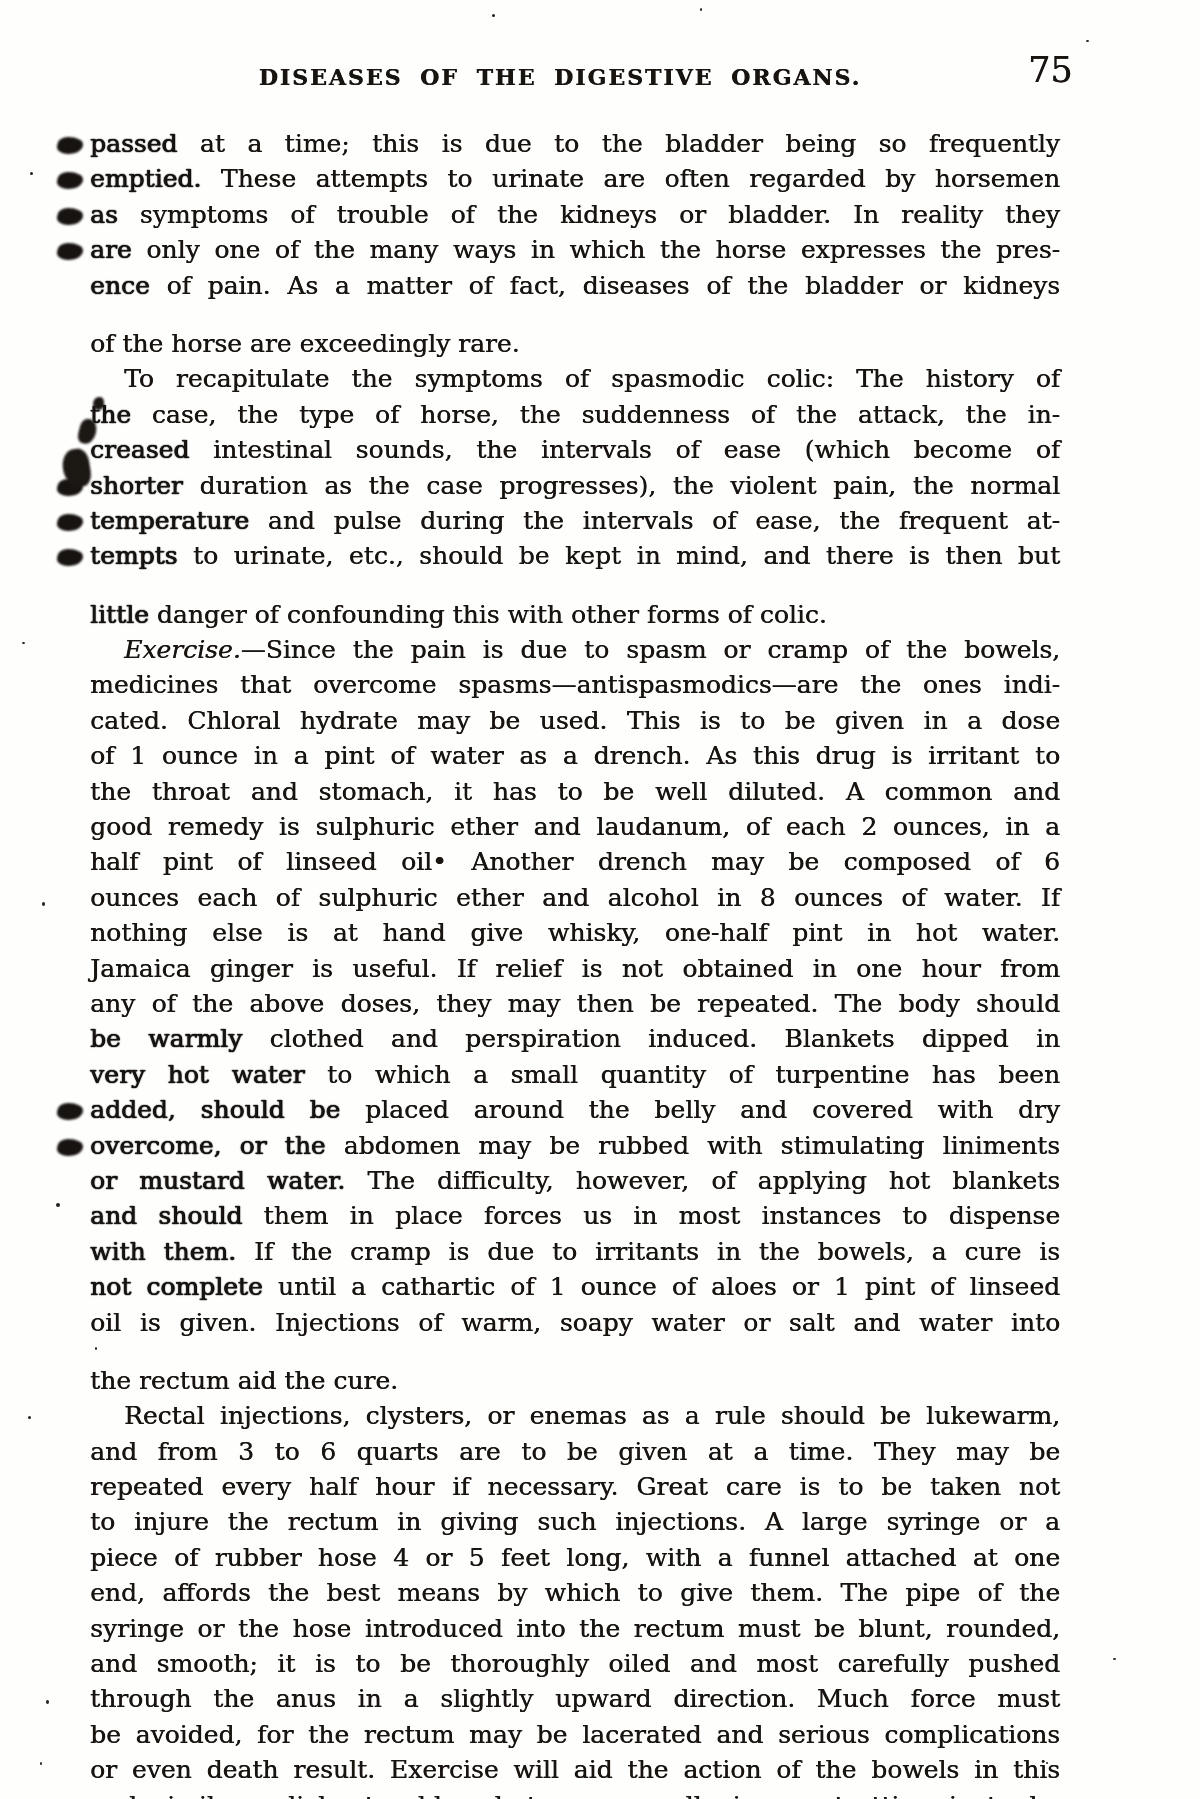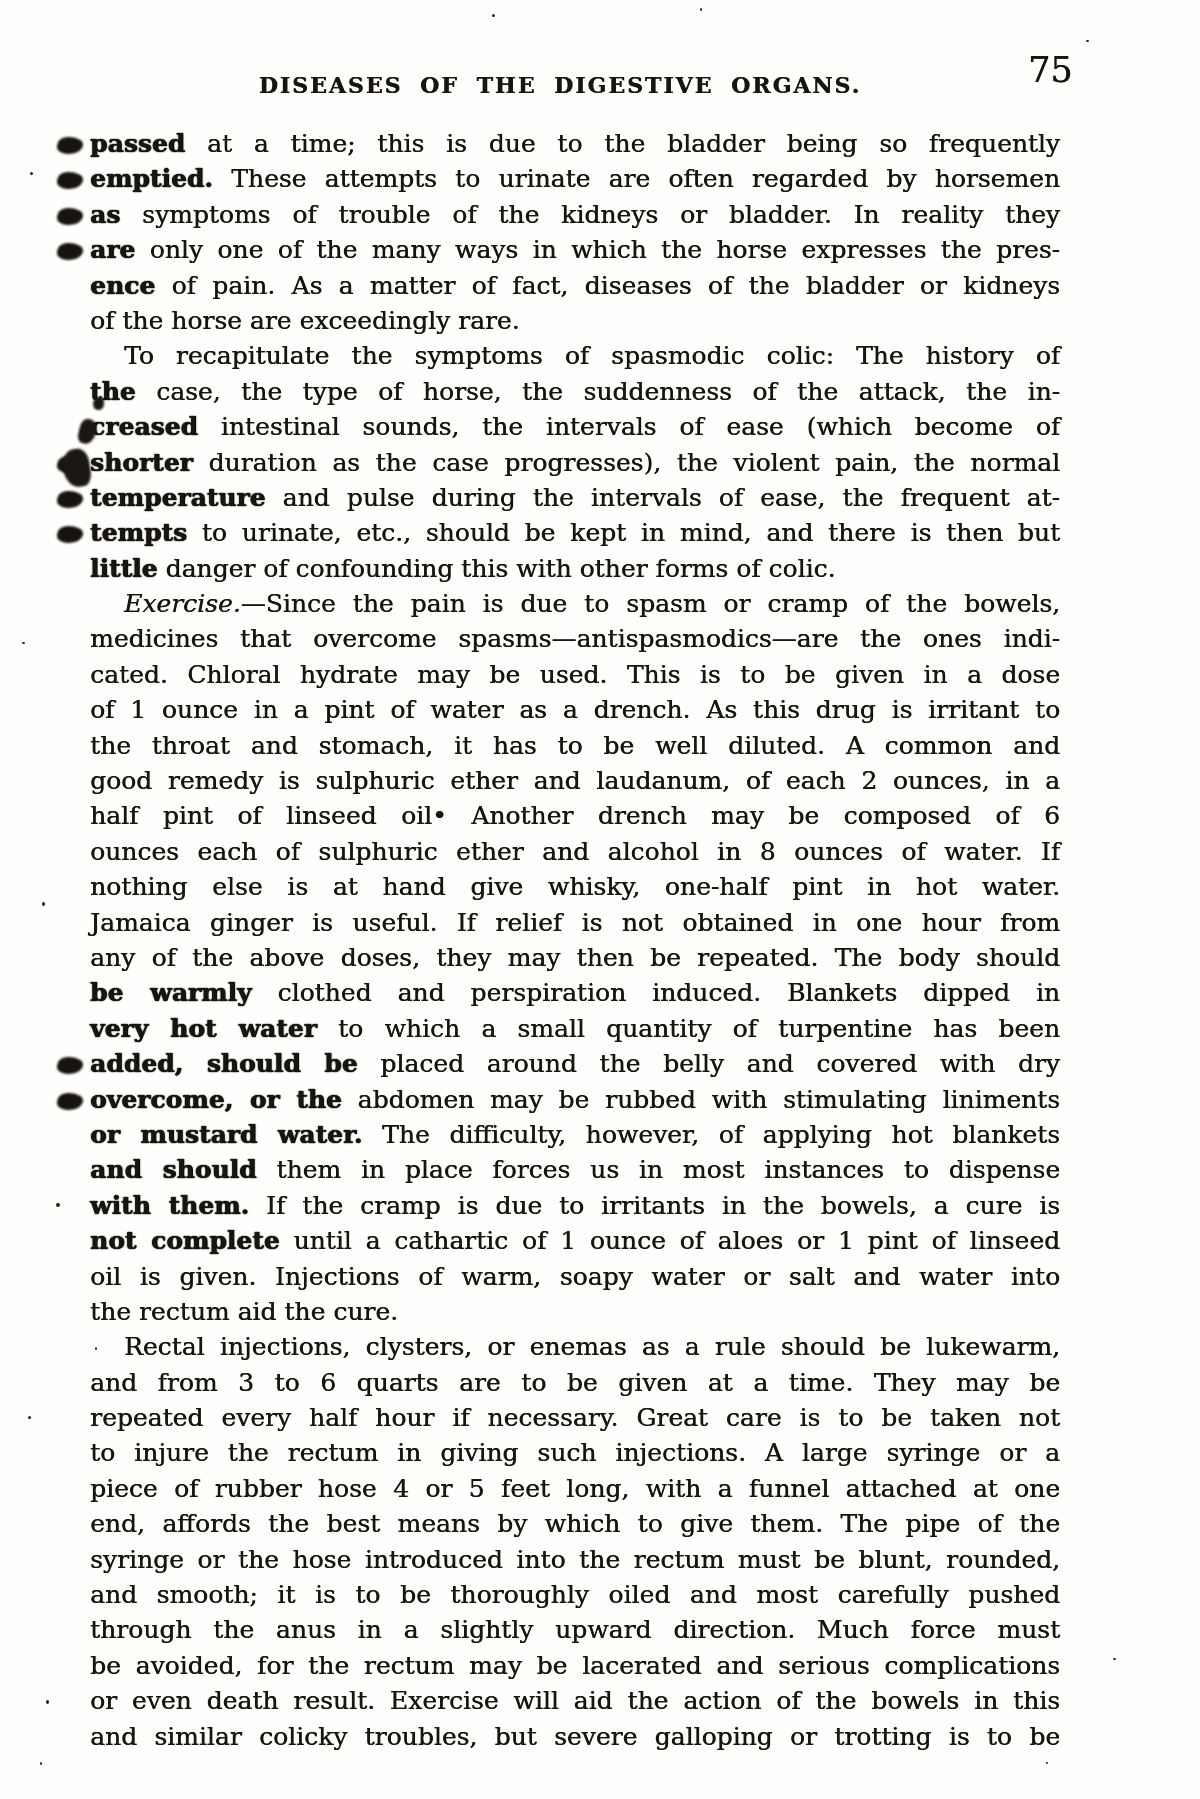"DISEASES OF THE DIGESTIVE ORGANS." .running-head { top: 72px -> 64px }
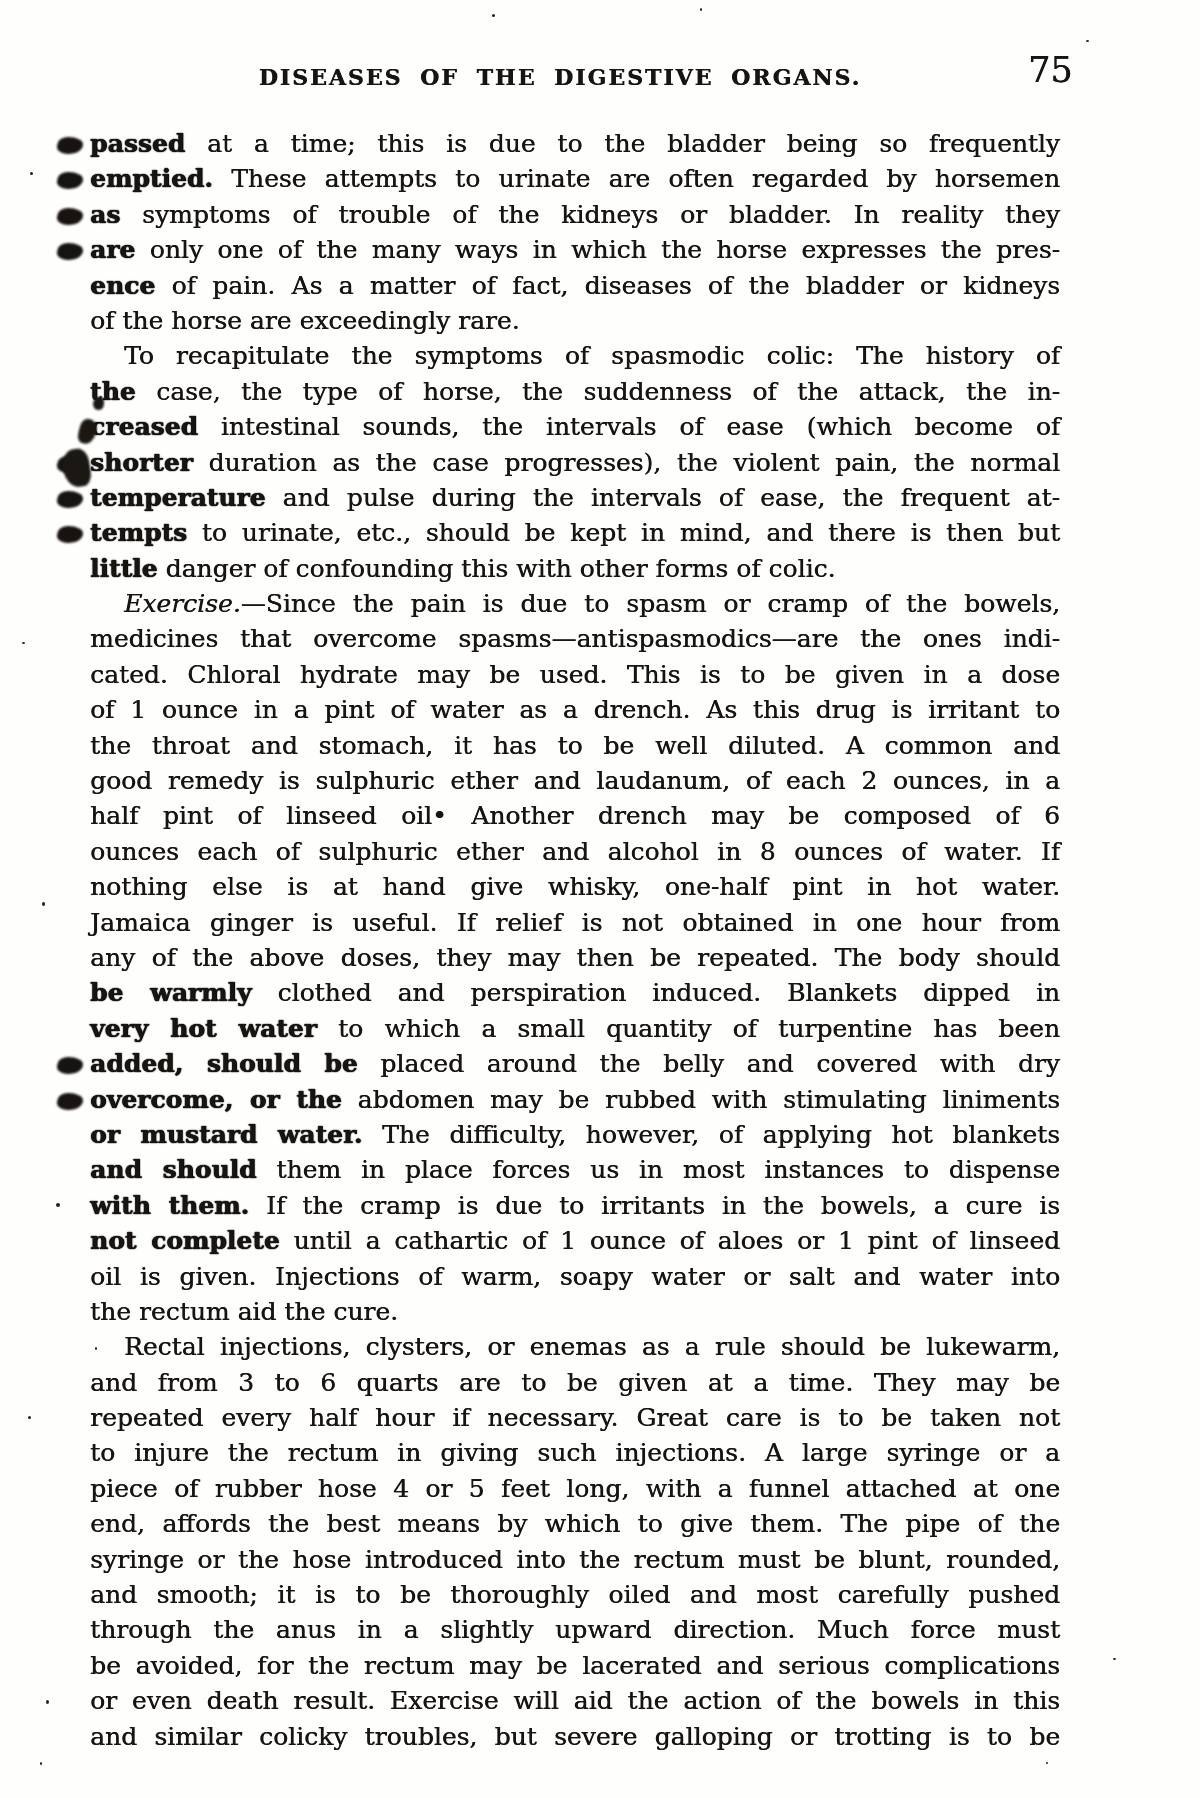"passed" .smudge { font-weight: bold -> normal }
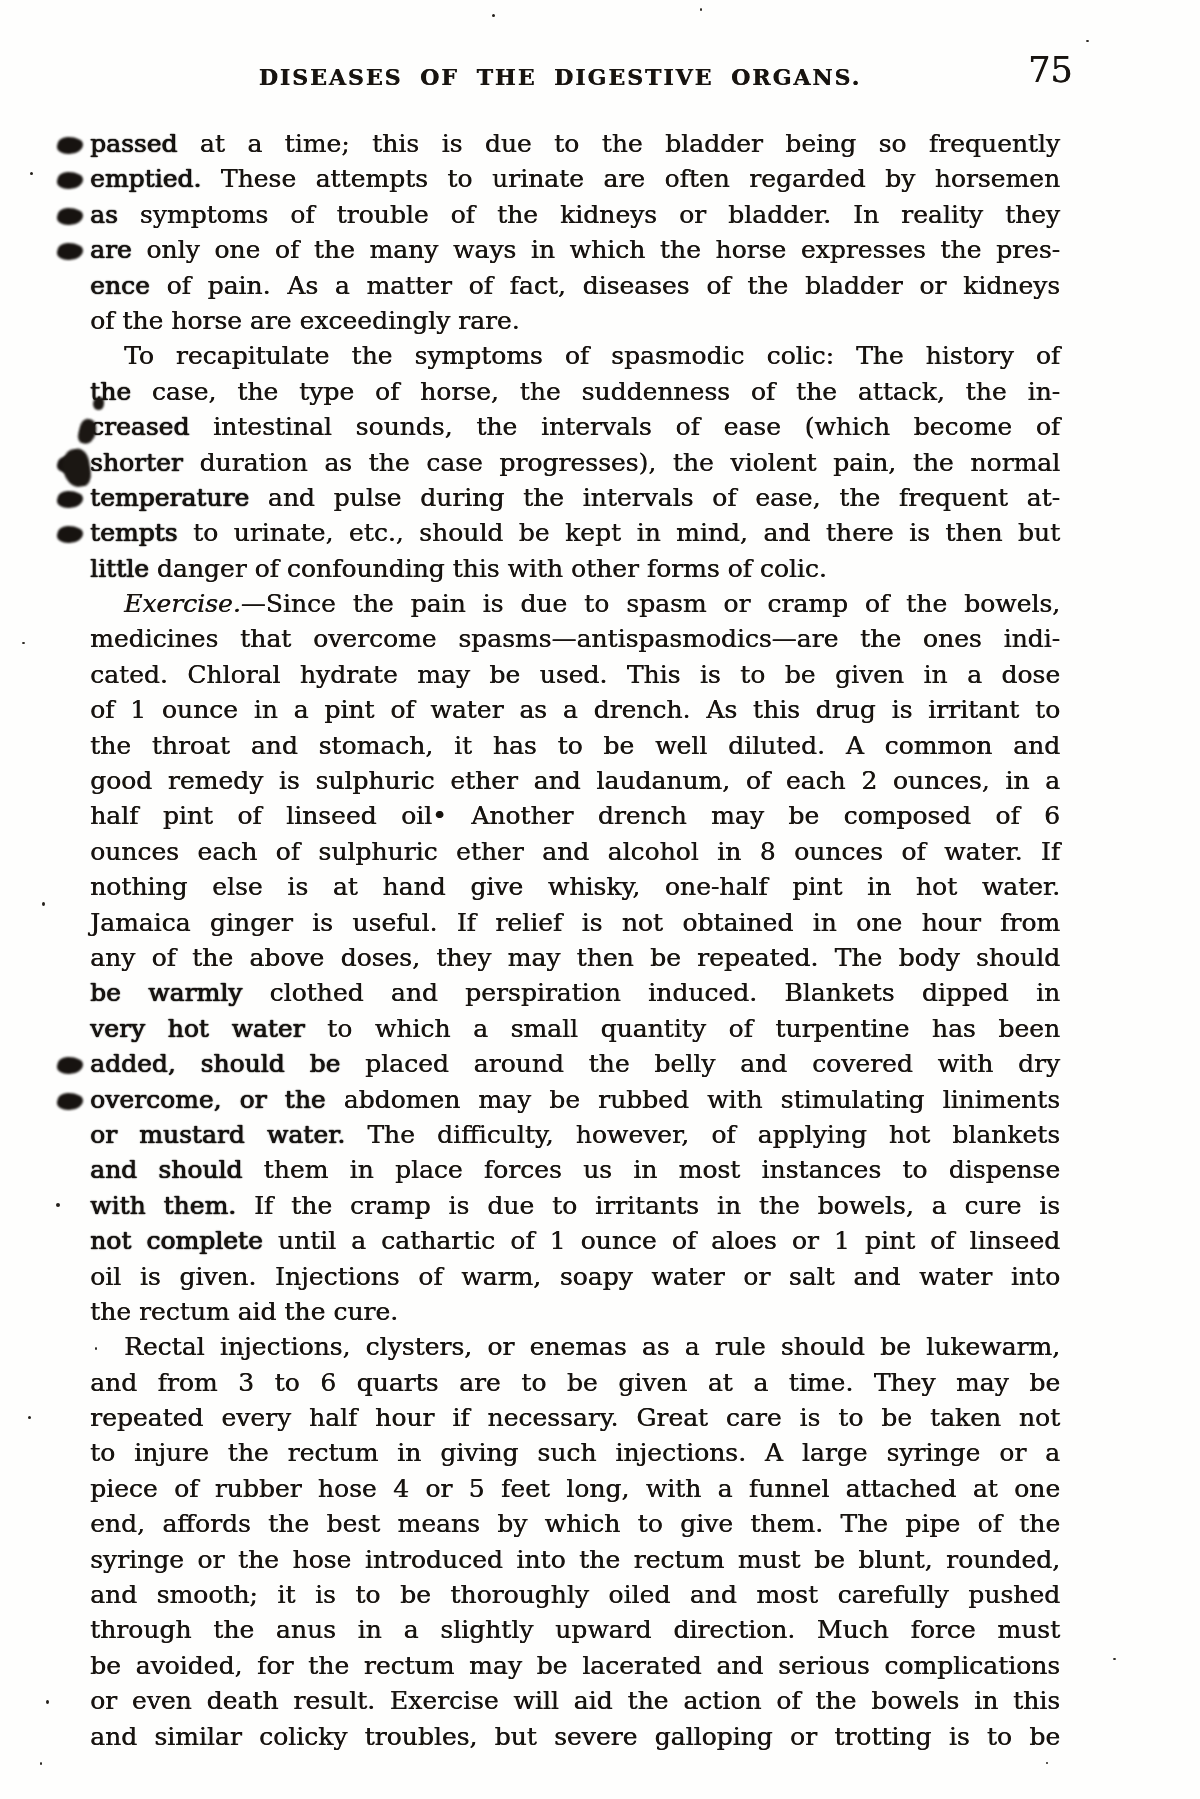"of the horse are exceedingly" .line.nj { margin-top: none -> 23px }
